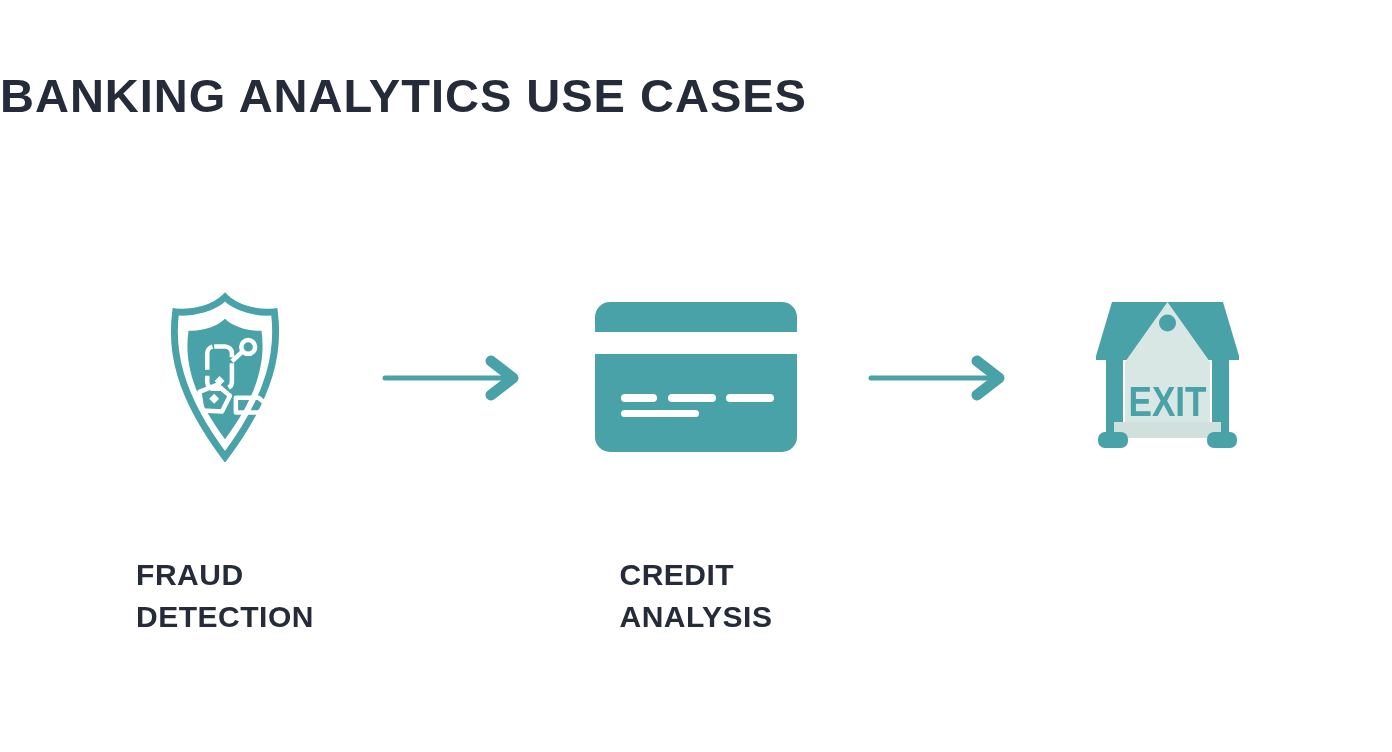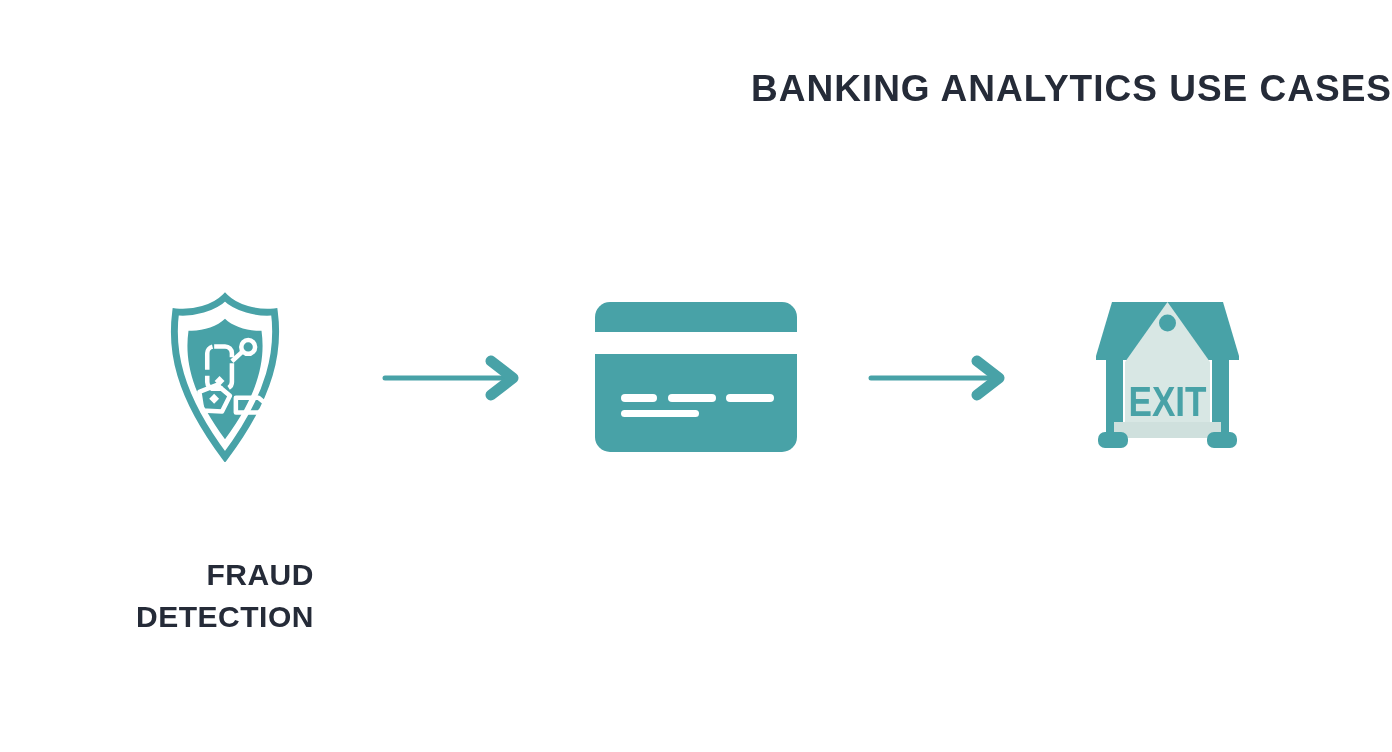"BANKING ANALYTICS USE CASES" .title { font-size: 37px -> 47px; text-align: right -> left }
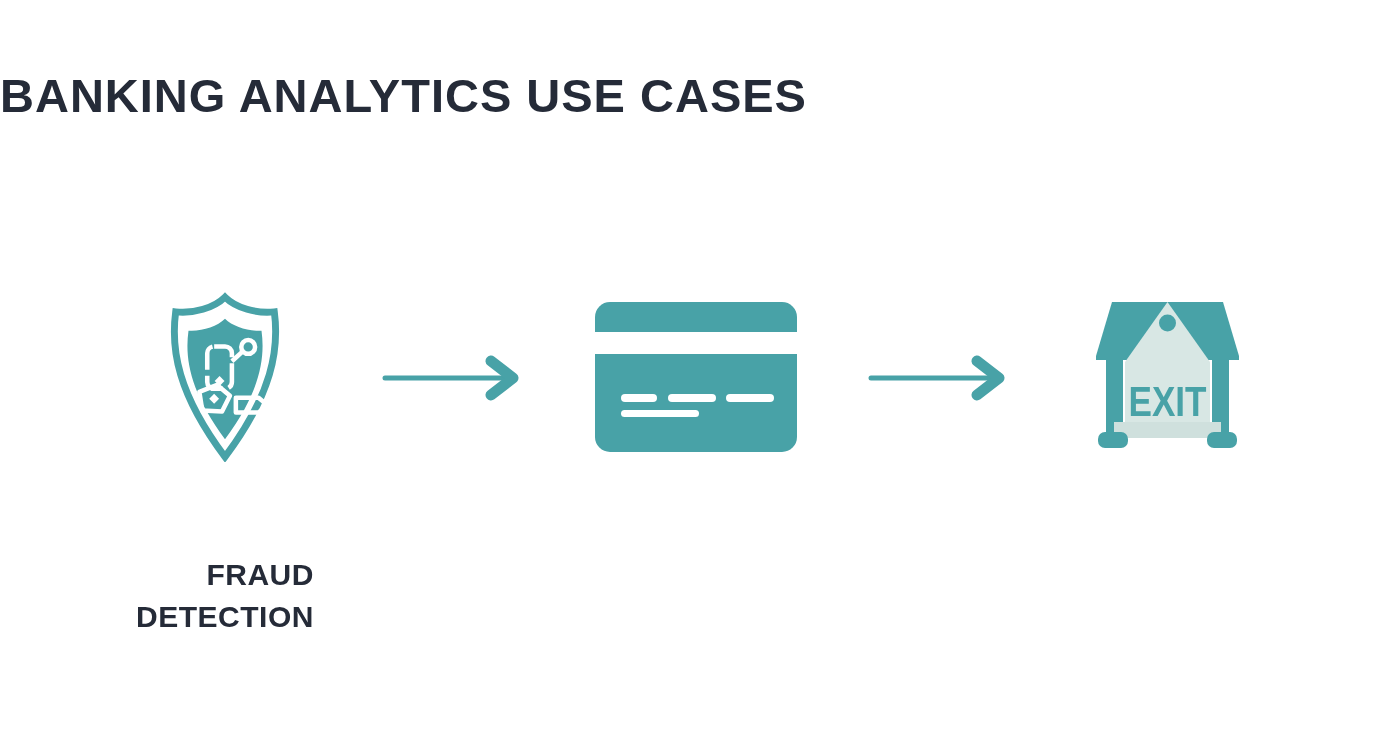"FRAUD" .uc-label { text-align: right -> left }
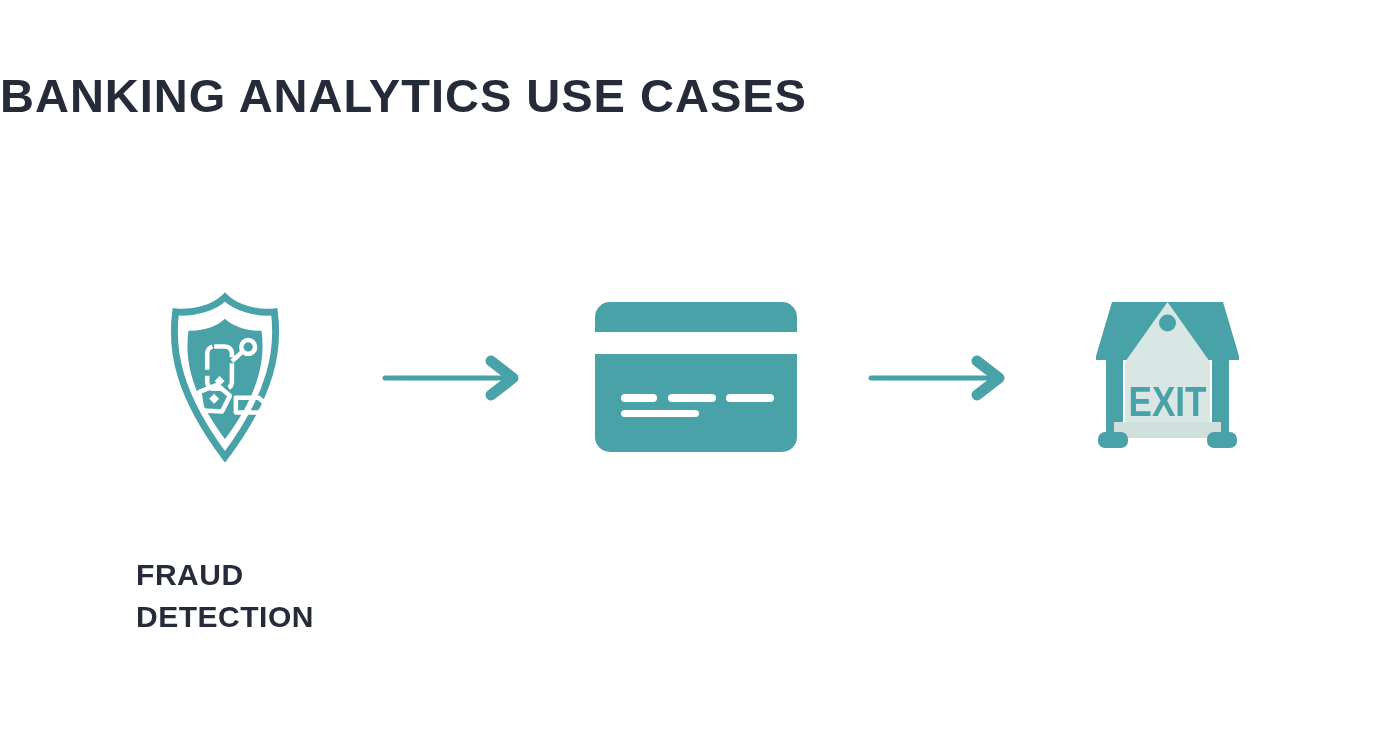"CREDIT" div.uc-label { html: none -> <div>CREDIT ANALYSIS</div> }
